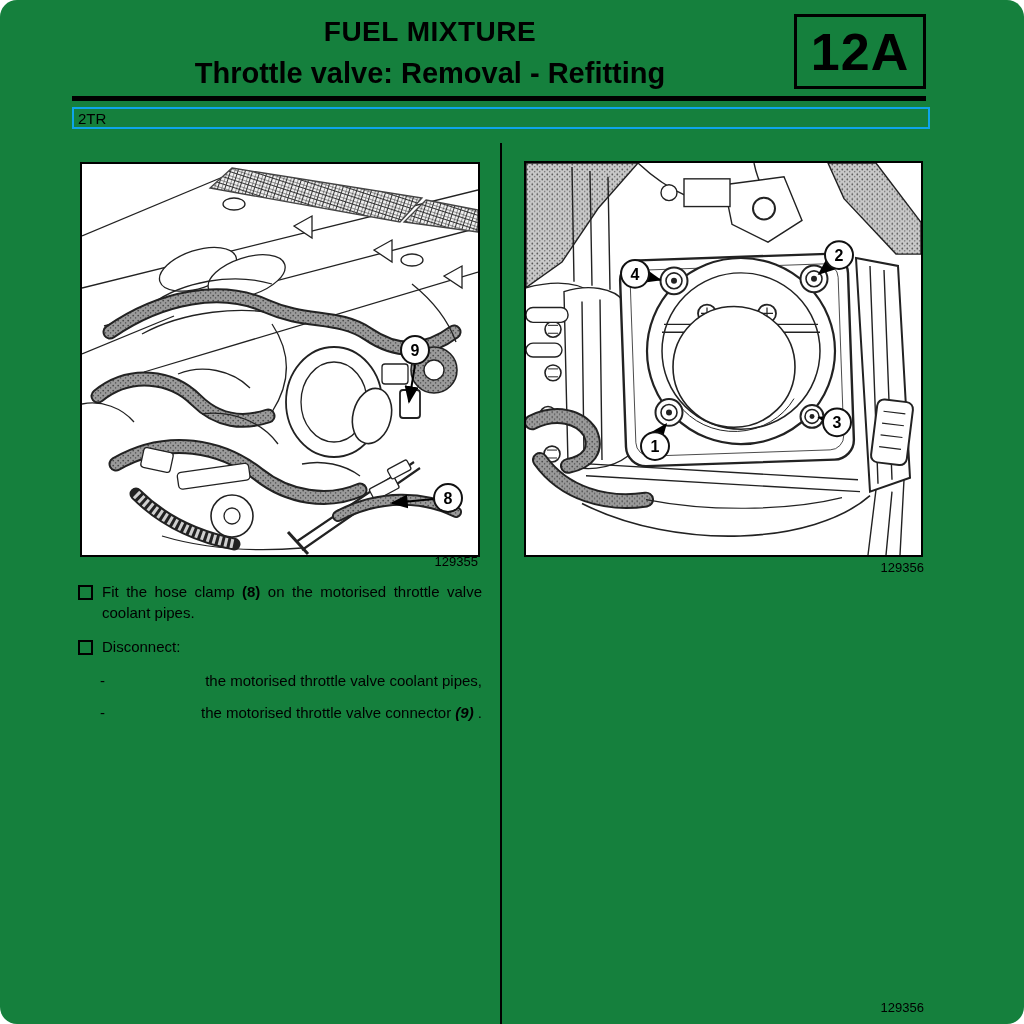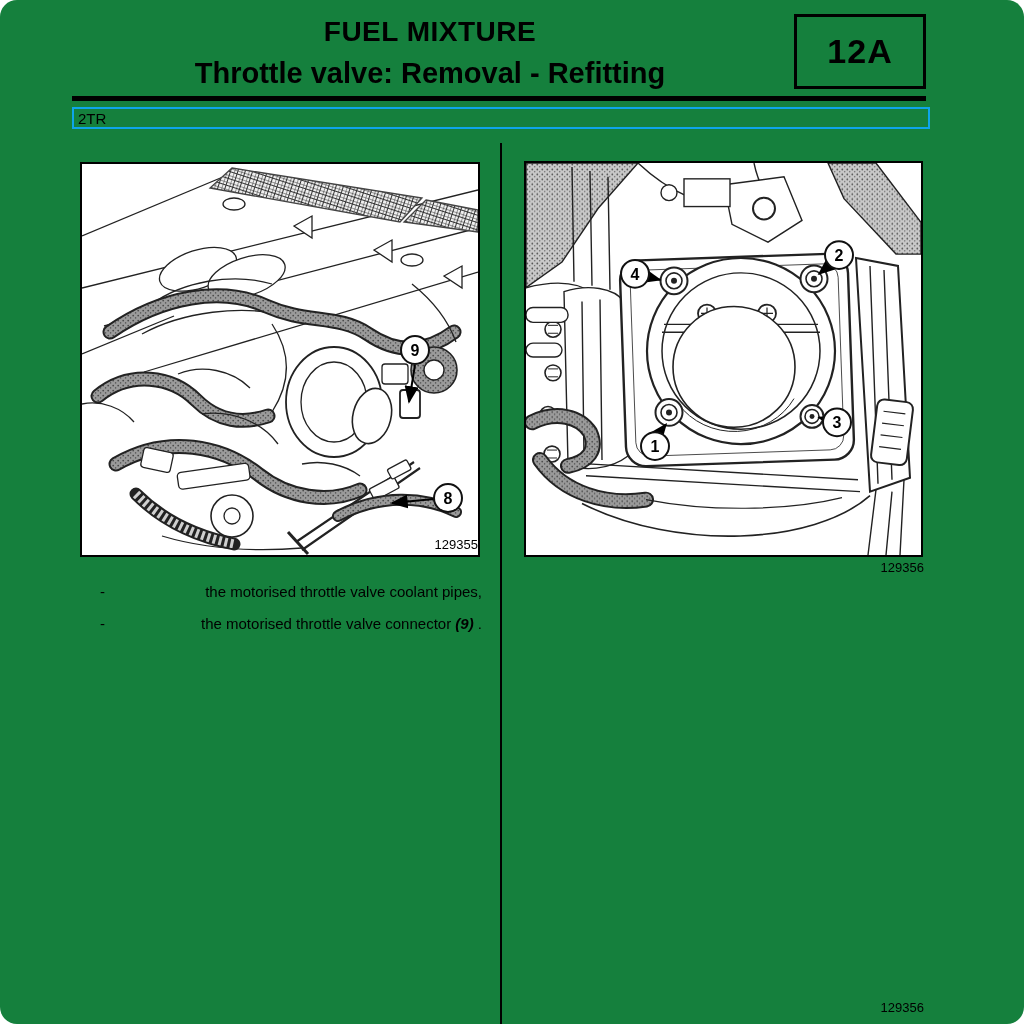"12A" .section-box { font-size: 34px -> 52px }
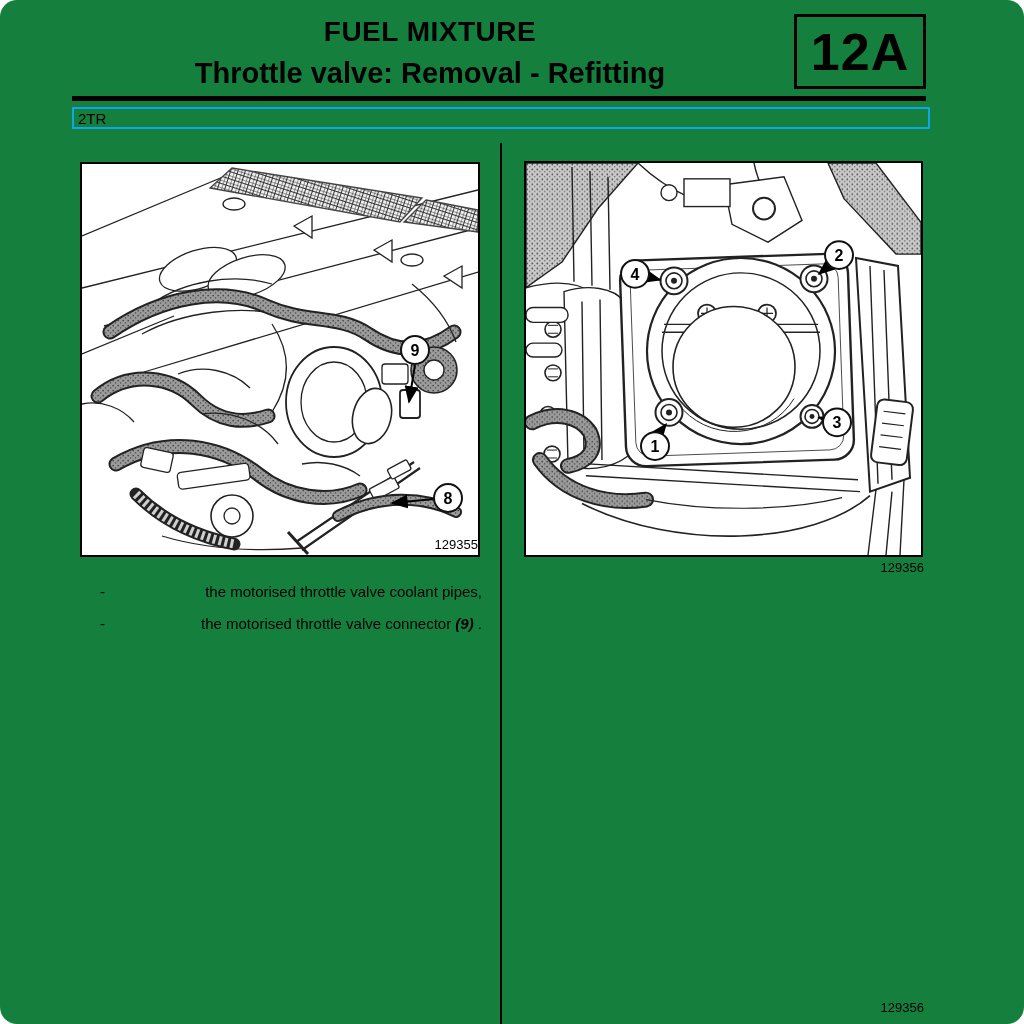"129355" #code-engine { top: 537px -> 554px }
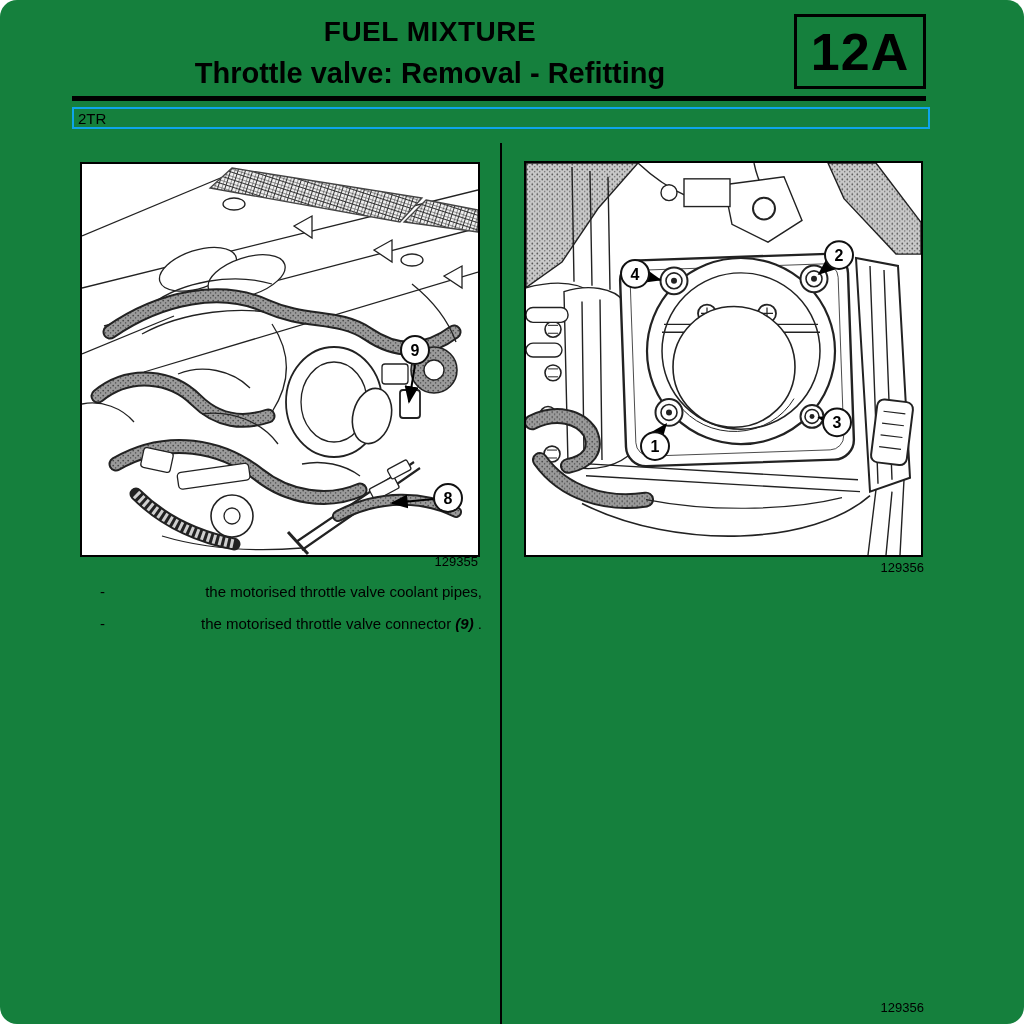"Fit the hose clamp (8)" div.instr { html: none -> <div> <span></span> <span><span>Fit the hose clamp </span><span>(8)</span><span> on the motorised throttle valve coolant pipes.</span></span> </div> }
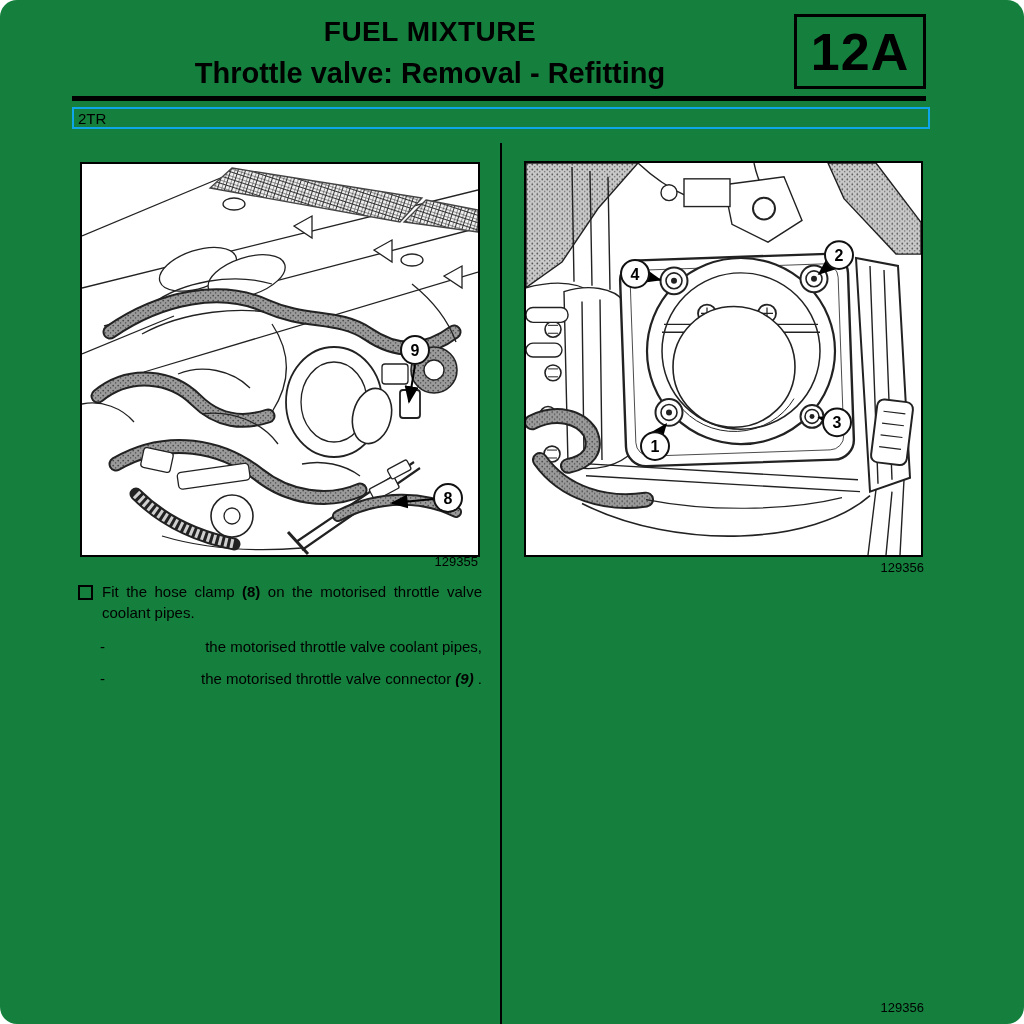"Disconnect:" div.instr { html: none -> <div> <span></span> <span><span>Disconnect:</span></span> </div> }
